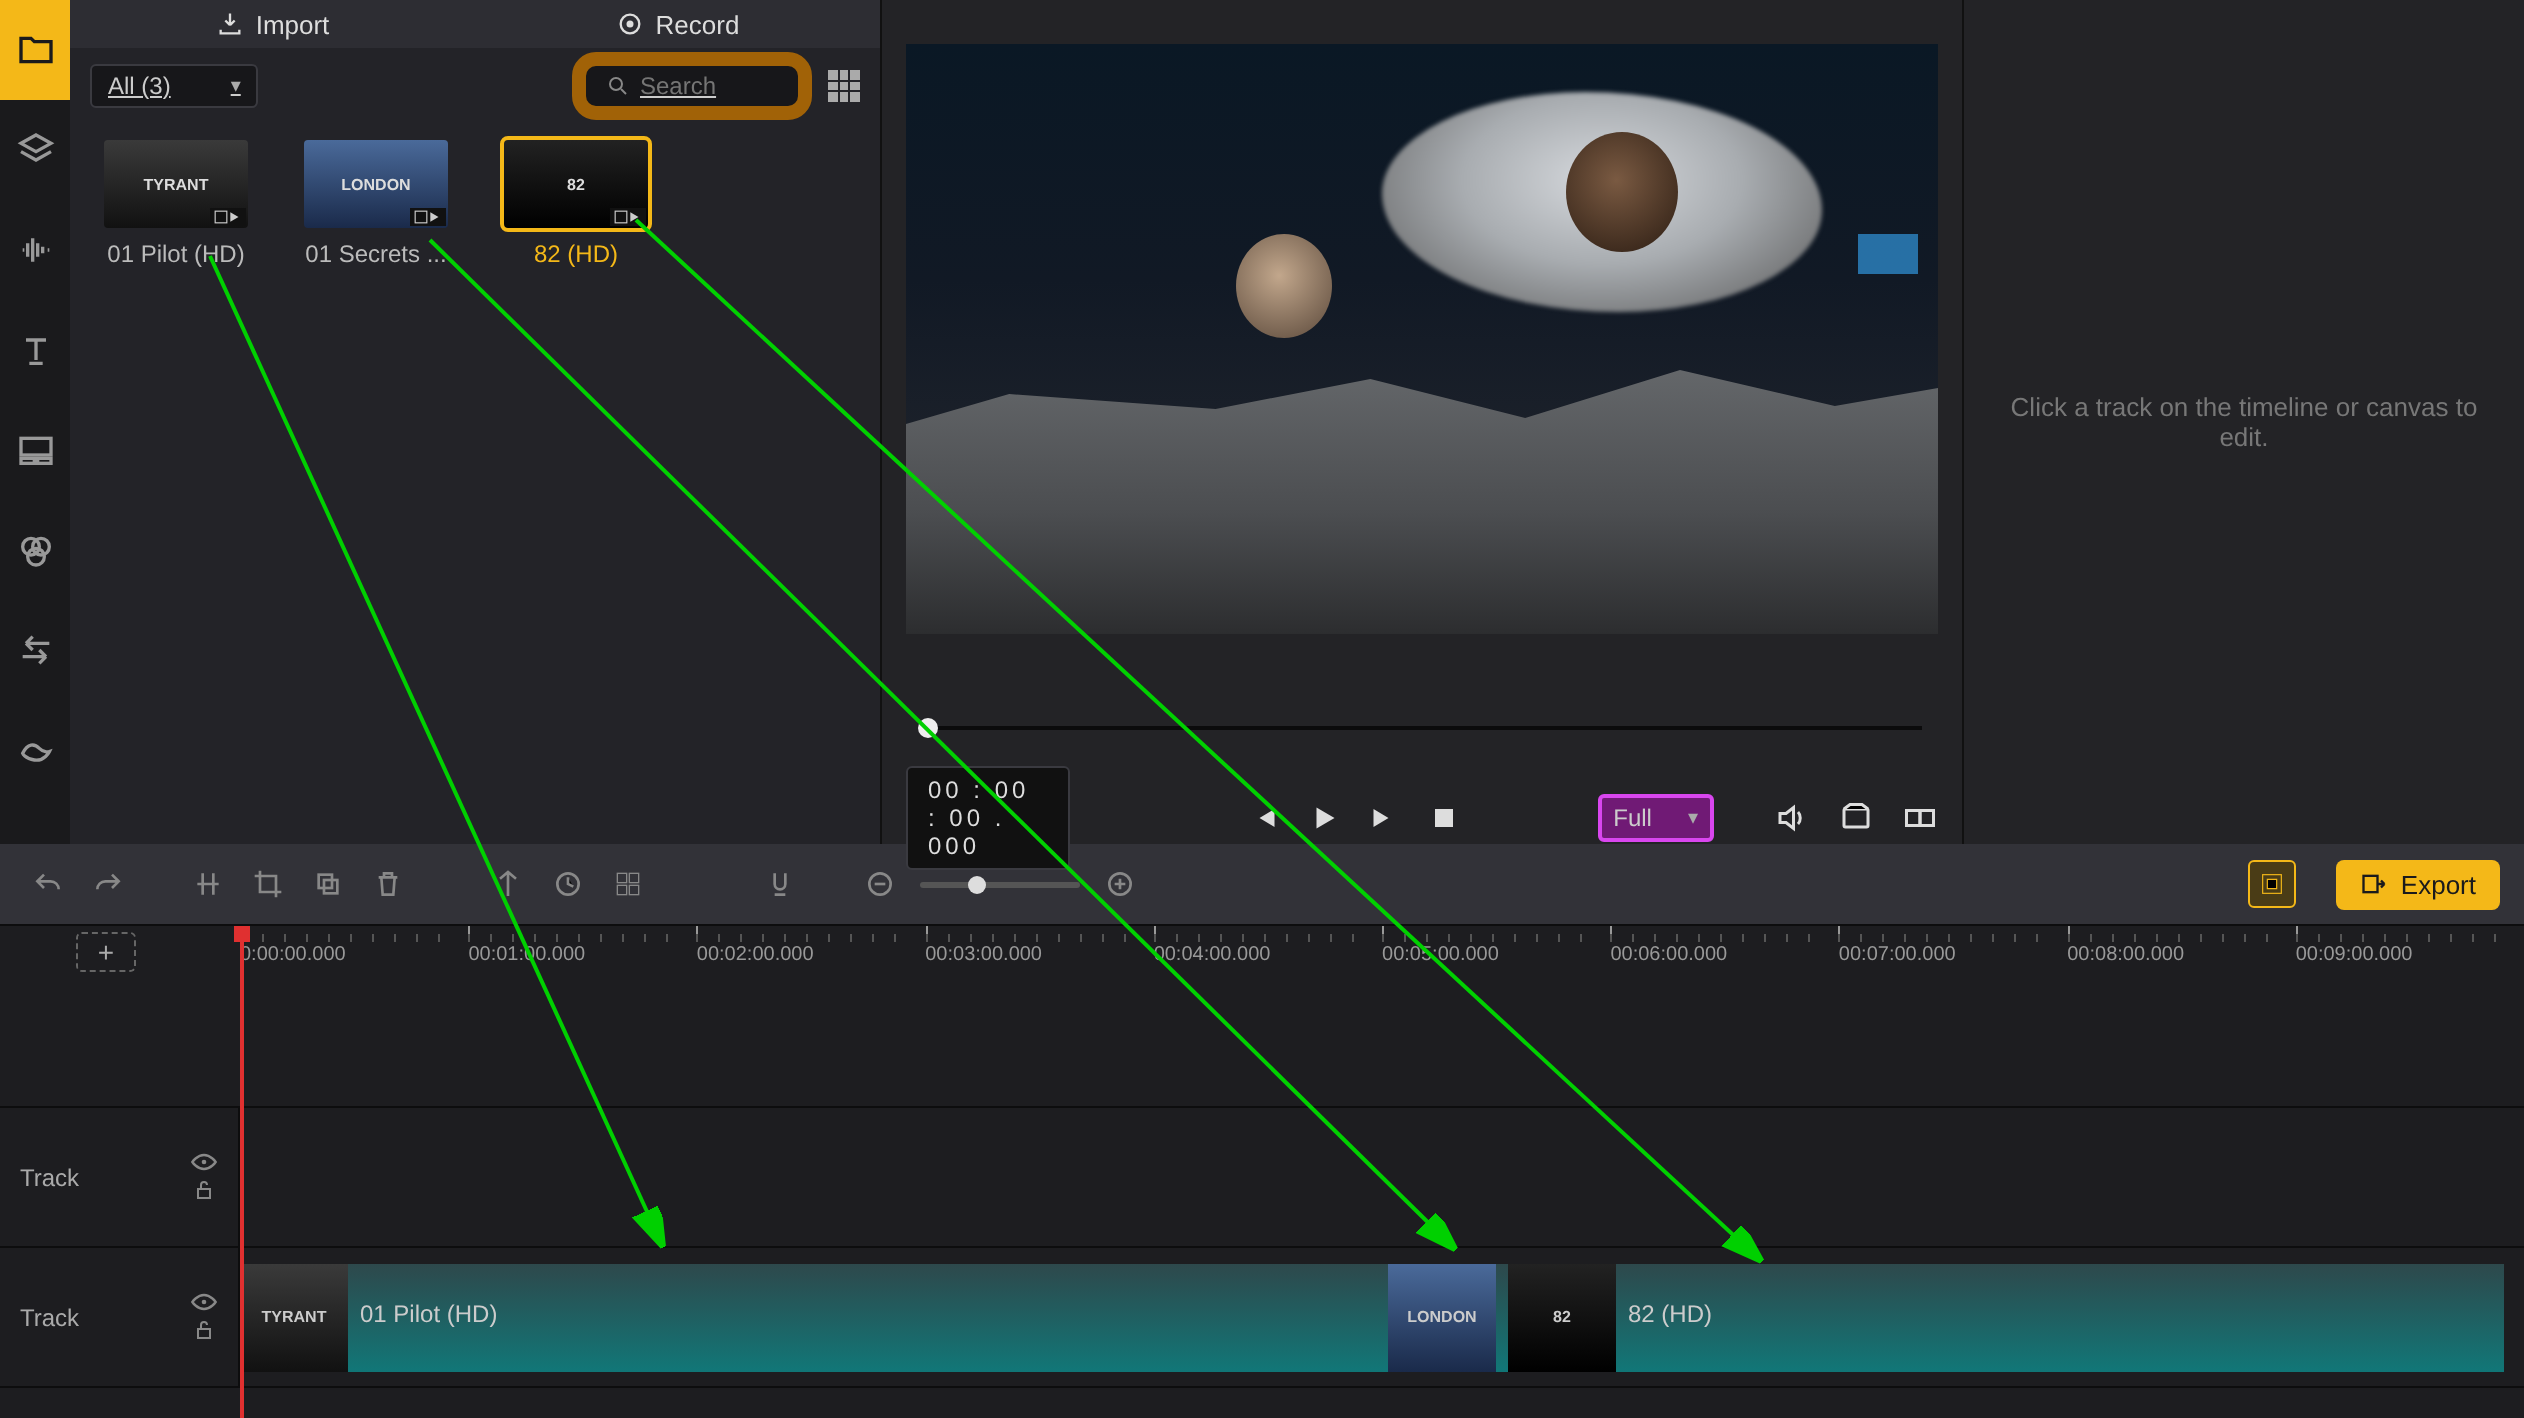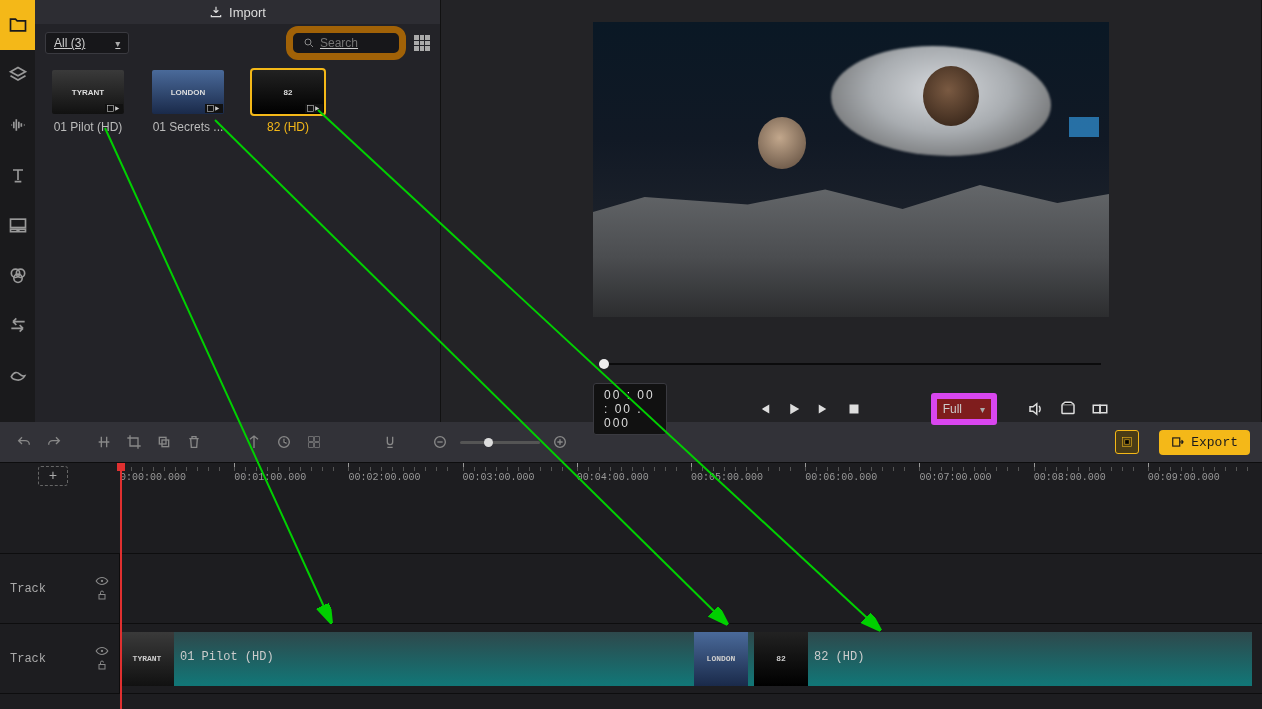"Record" div.tbtn { html: none -> <div> <svg> <circle></circle> <circle></circle> </svg> <span>Record</span> </div> }
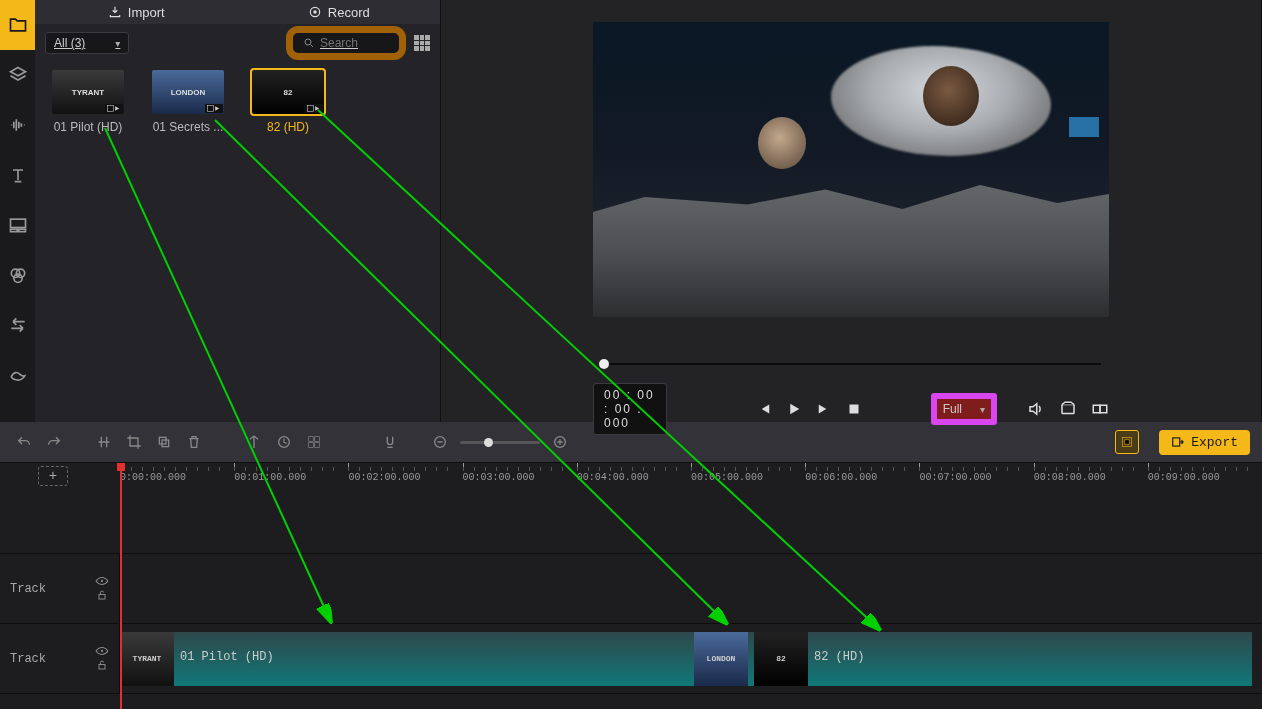"Click a track on the" div.props-panel { html: none -> <div> <span>Click a track on the timeline or canvas to edit.</span> </div> }
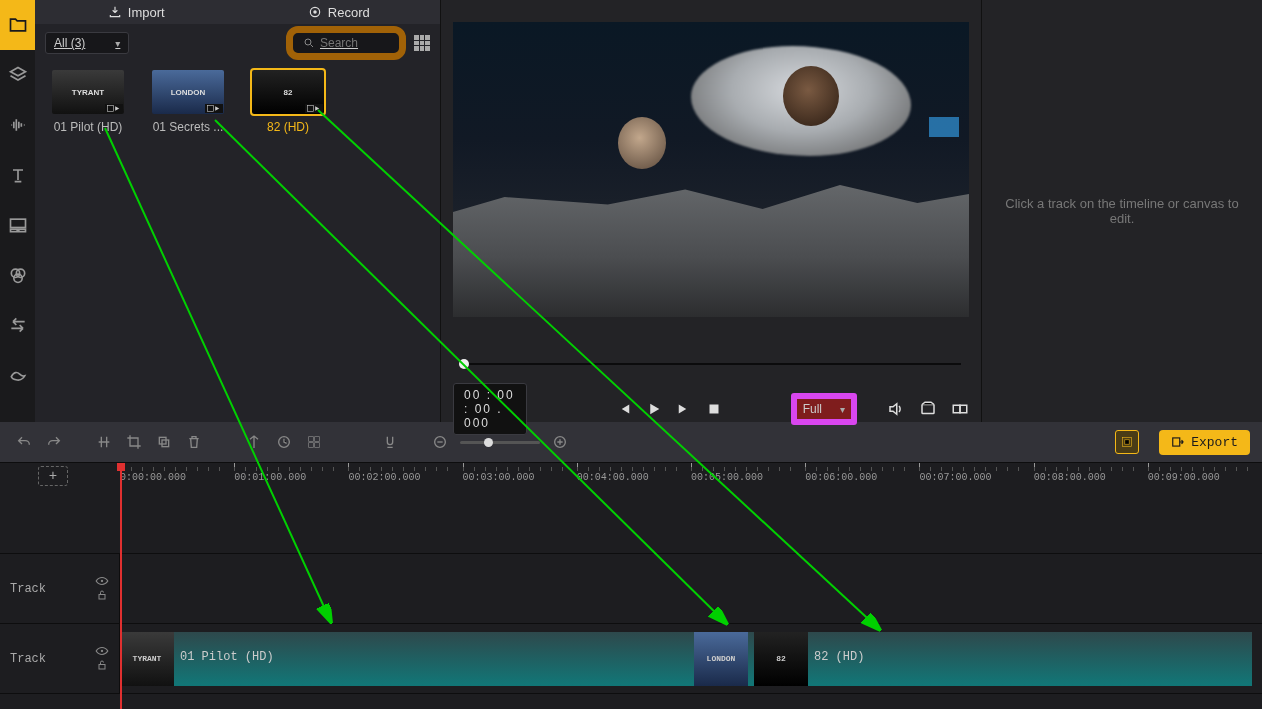"Full" .size-dd { background: #7f1d1d -> #701a75; border: 6px solid #d946ef -> 2px solid #d946ef }
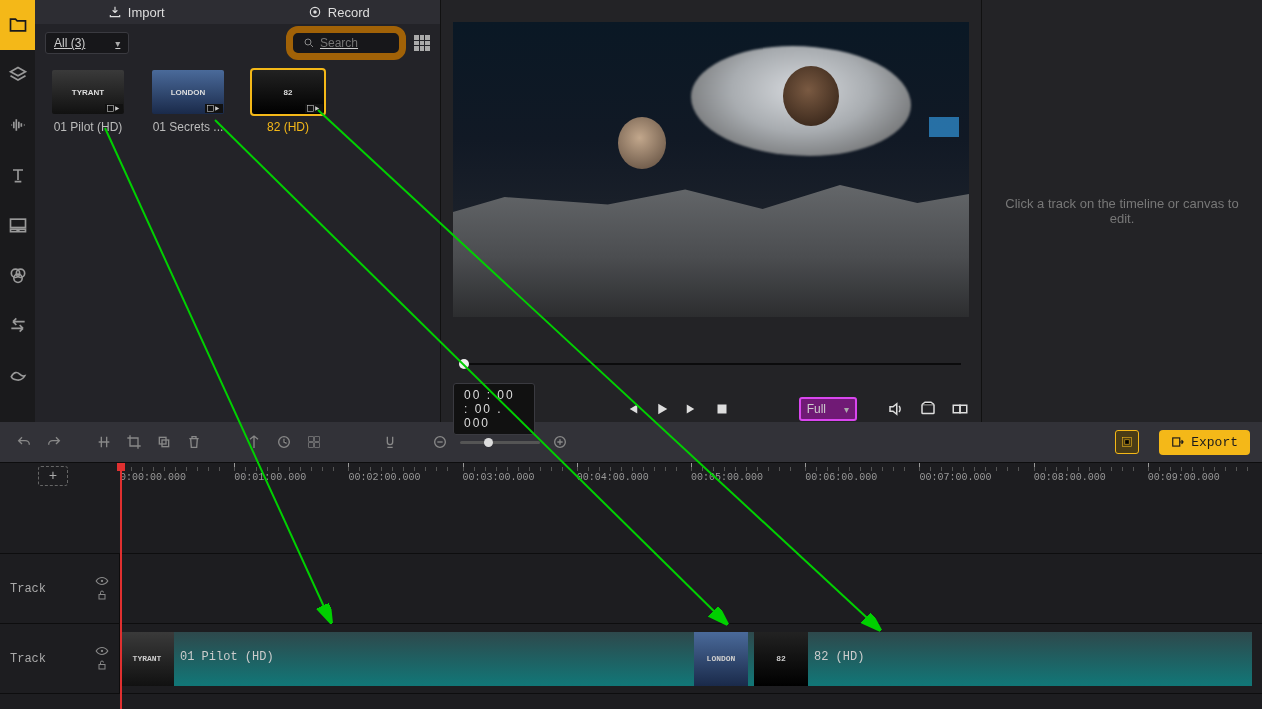"Export" .bottom-row { font-family: Liberation Mono, monospace -> none }
